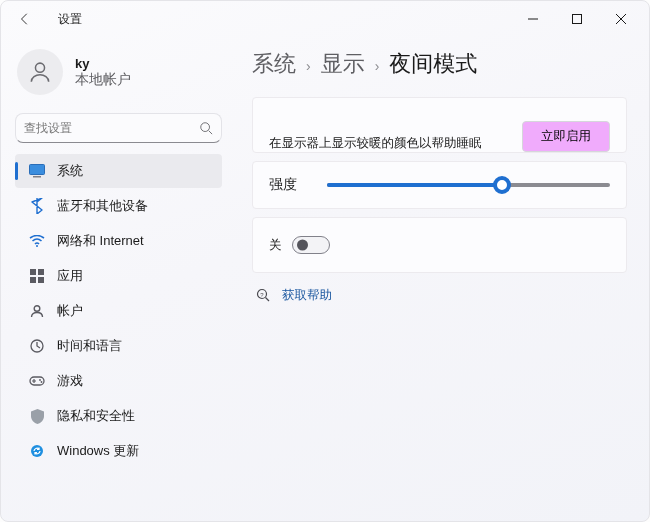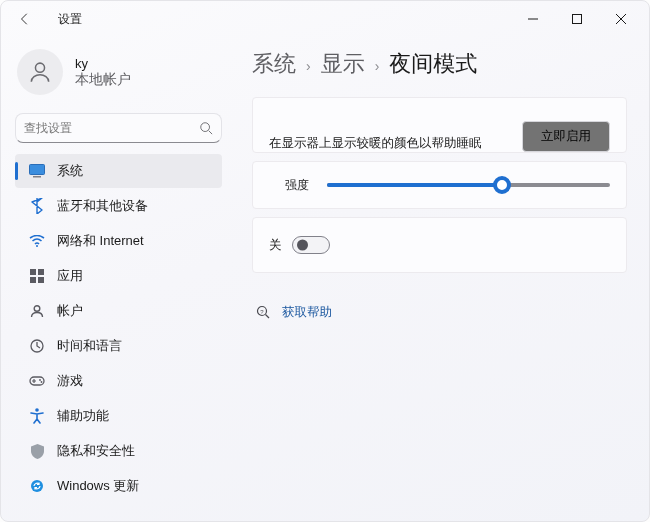"ky" .profile-name { font-weight: 400 -> 700 }
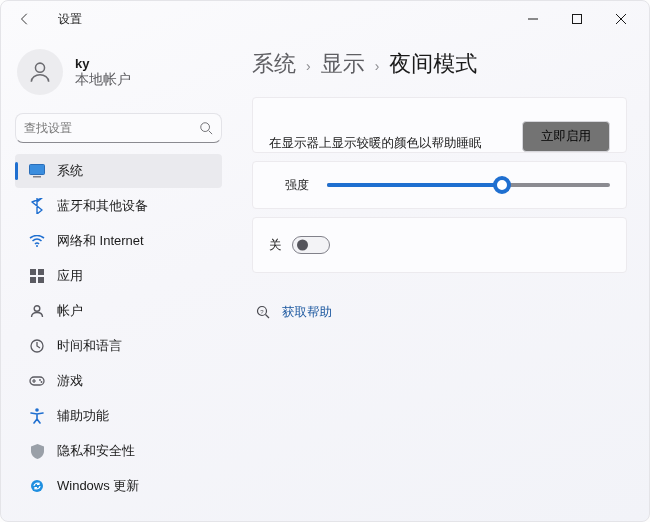"立即启用" .btn-outline { background: #737373 -> #f0abfc }
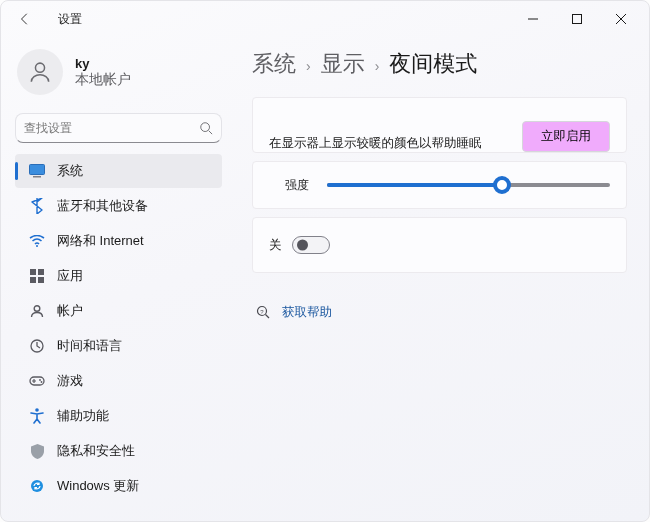"强度" .slider-label { font-size: 12px -> 14px; text-align: right -> none }
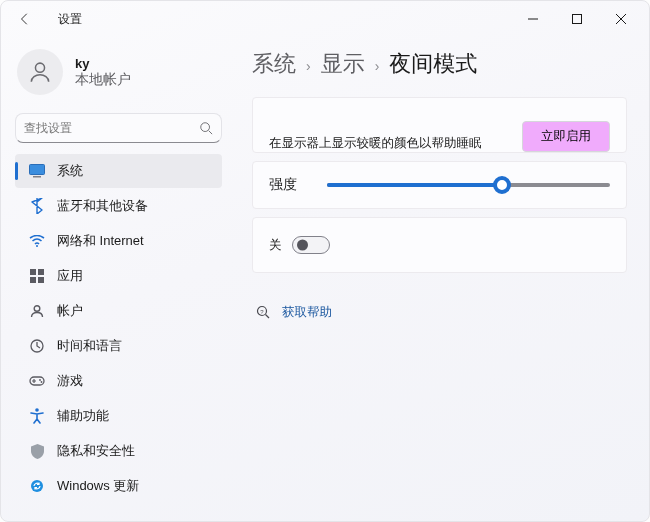"获取帮助" .help { margin-top: 31px -> 14px }
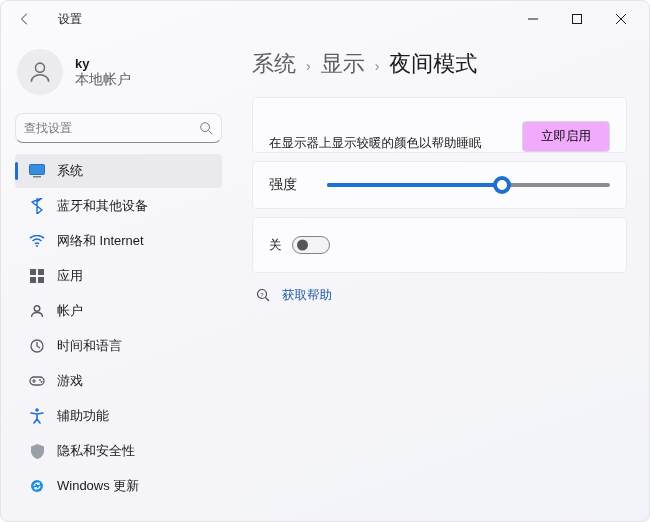"辅助功能" div.nav-item { html: <div> <span> <svg> <circle></circle> <path></path> </svg> </span> <span>辅助功能</span> </div> -> none }
